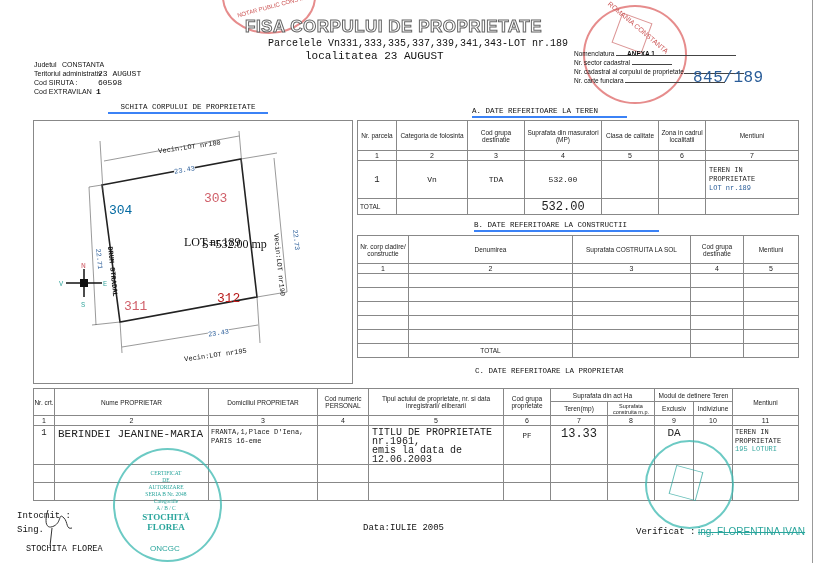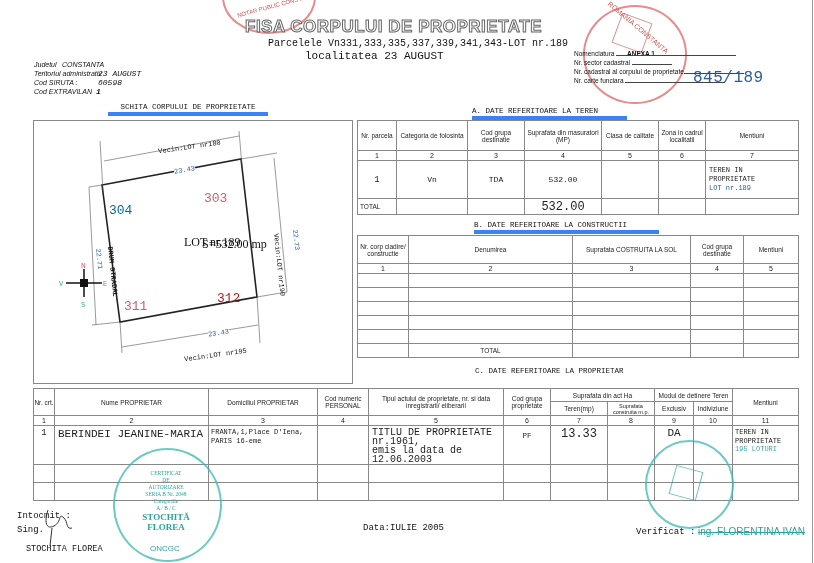"23 AUGUST" .leftinfo { font-style: italic -> none }
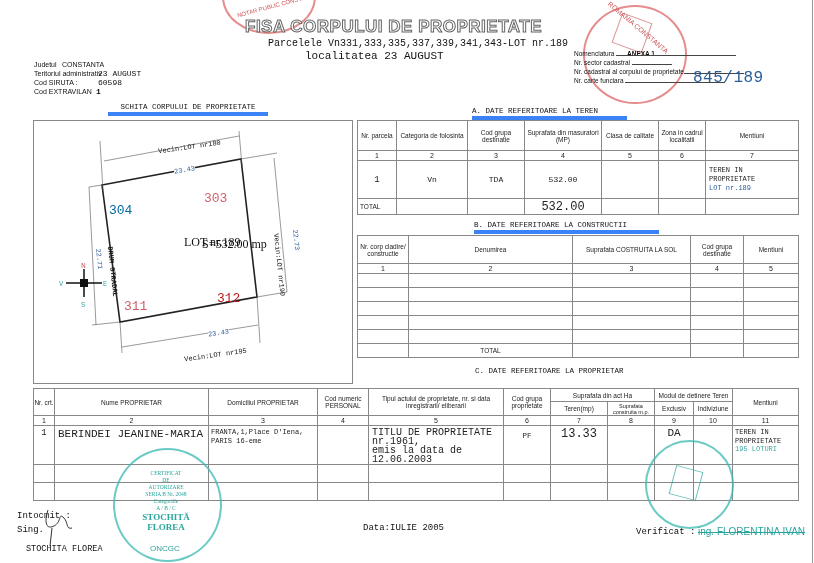"SCHITA CORPULUI DE PROPRIETATE" .sect-title { border-bottom: 4px solid #3b82f6 -> 2px solid #3b82f6 }
